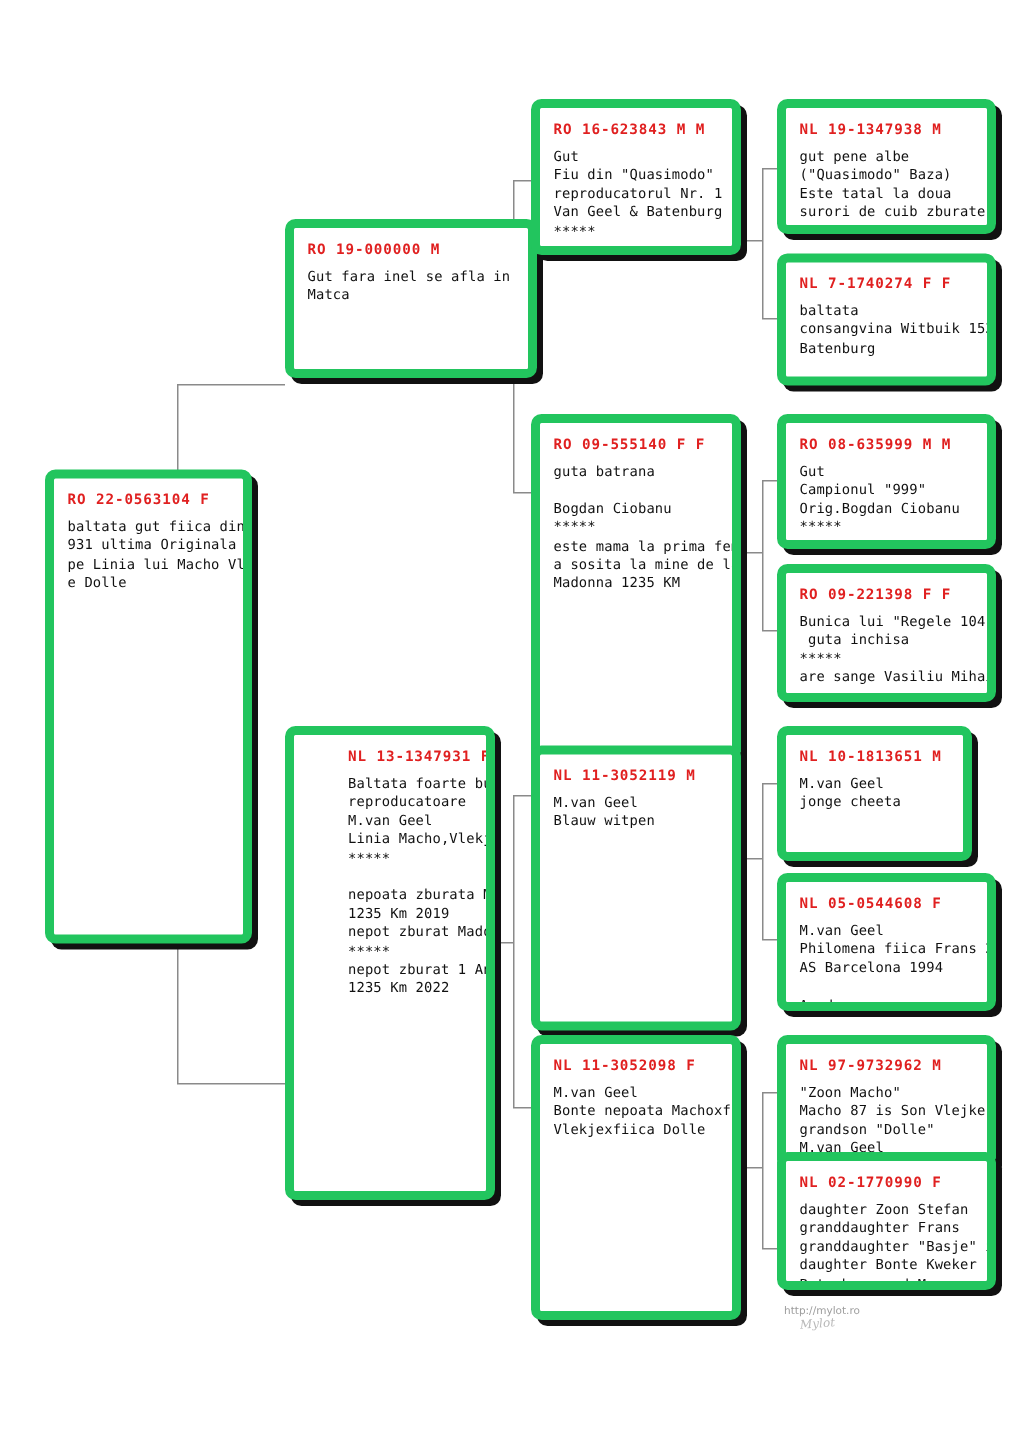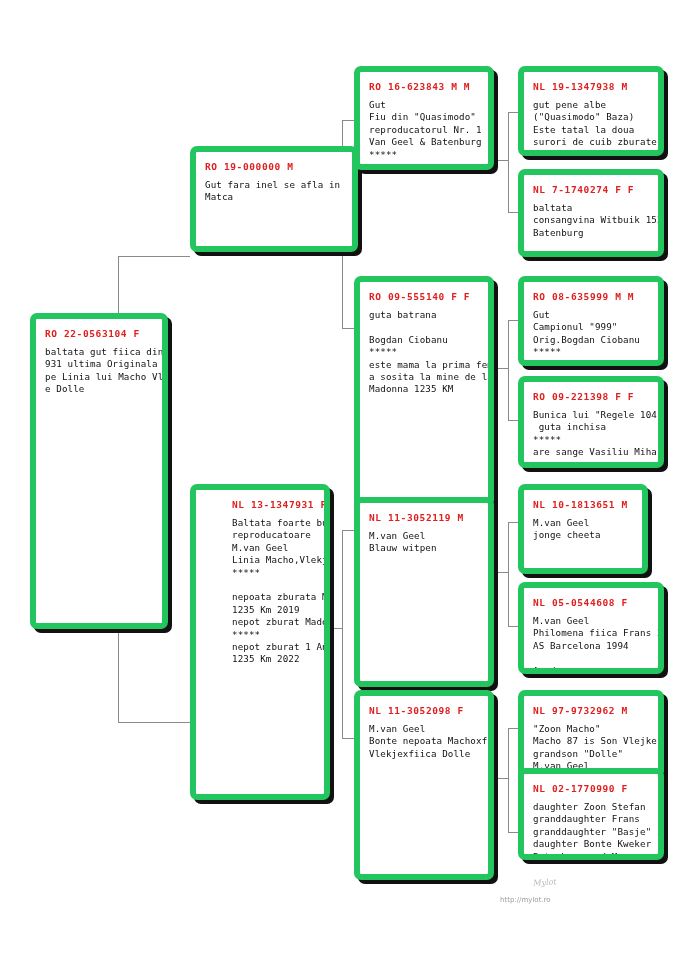"http://mylot.ro" .watermark-url { text-align: none -> center; top: 896px -> 870px }
